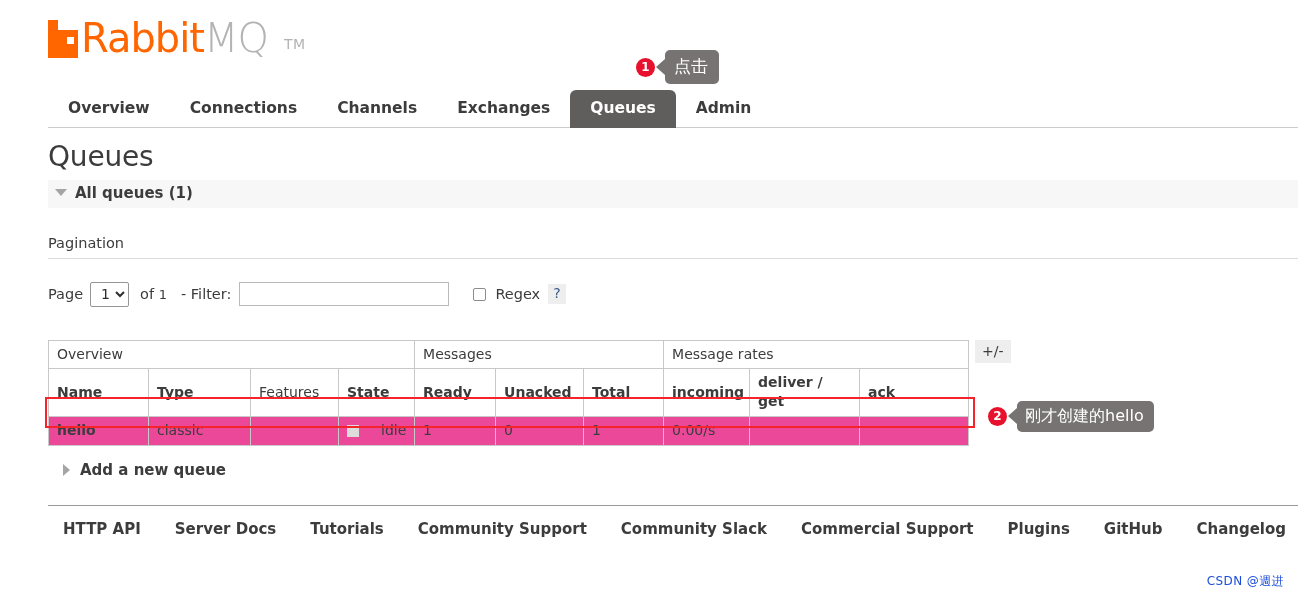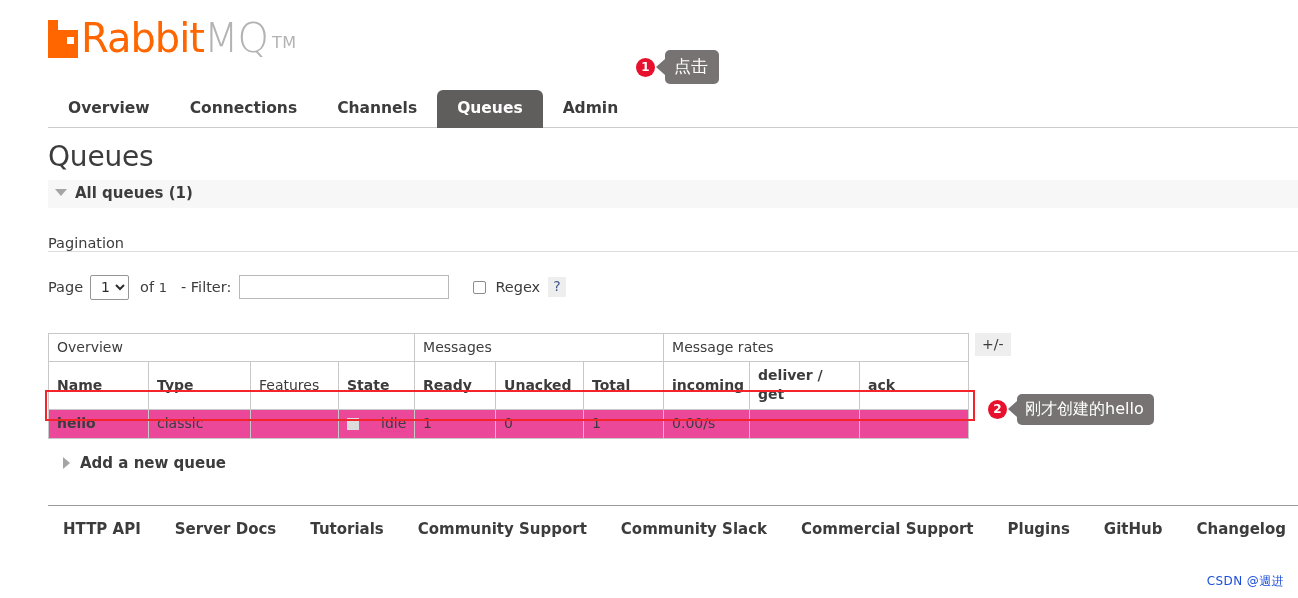"TM" .logo-tm { font-size: 16px -> 14px; margin-left: 4px -> 16px }
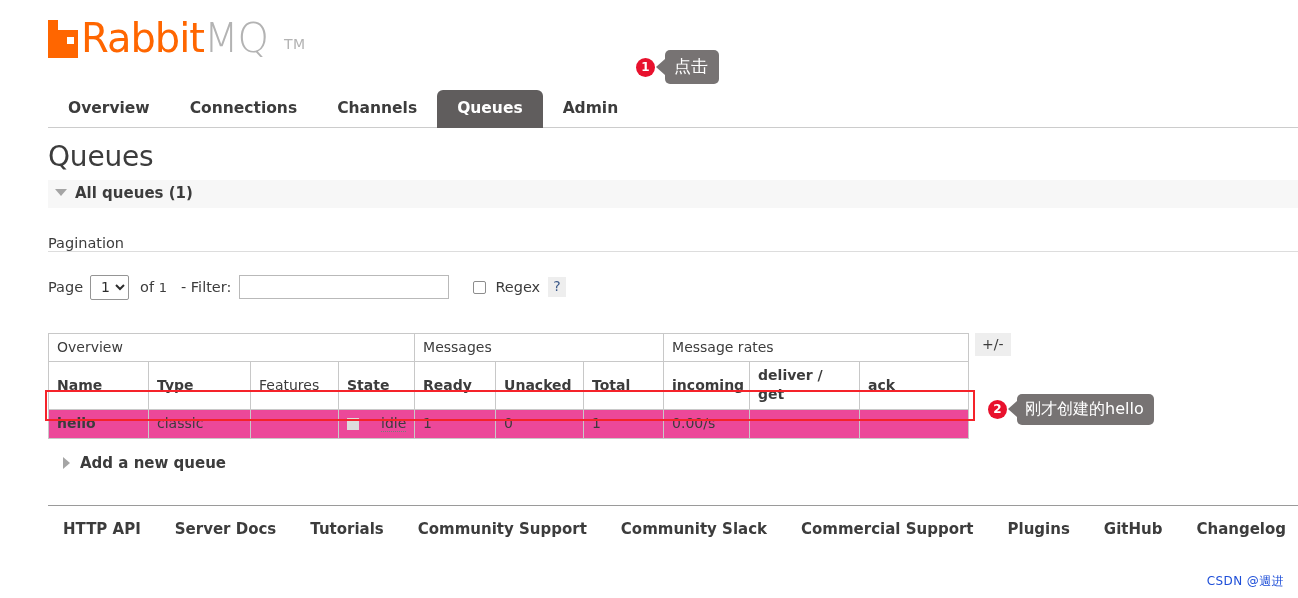"Exchanges" li.nav-item { html: none -> <li>Exchanges</li> }
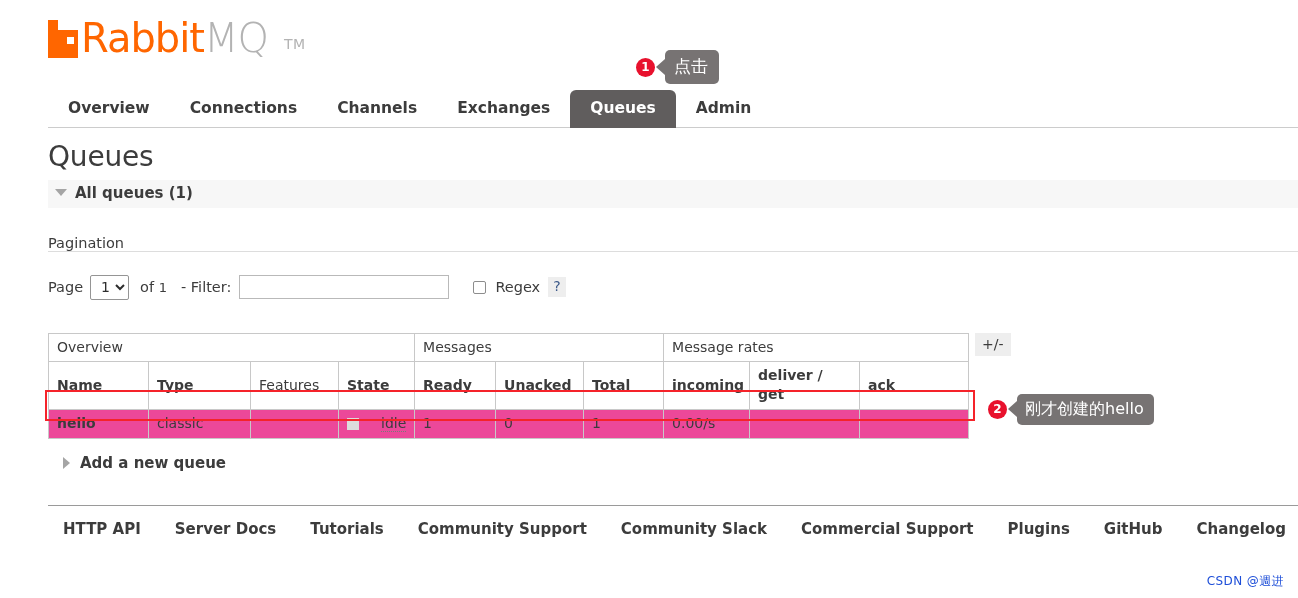"Pagination" #pagination-head { padding-bottom: none -> 7px }
